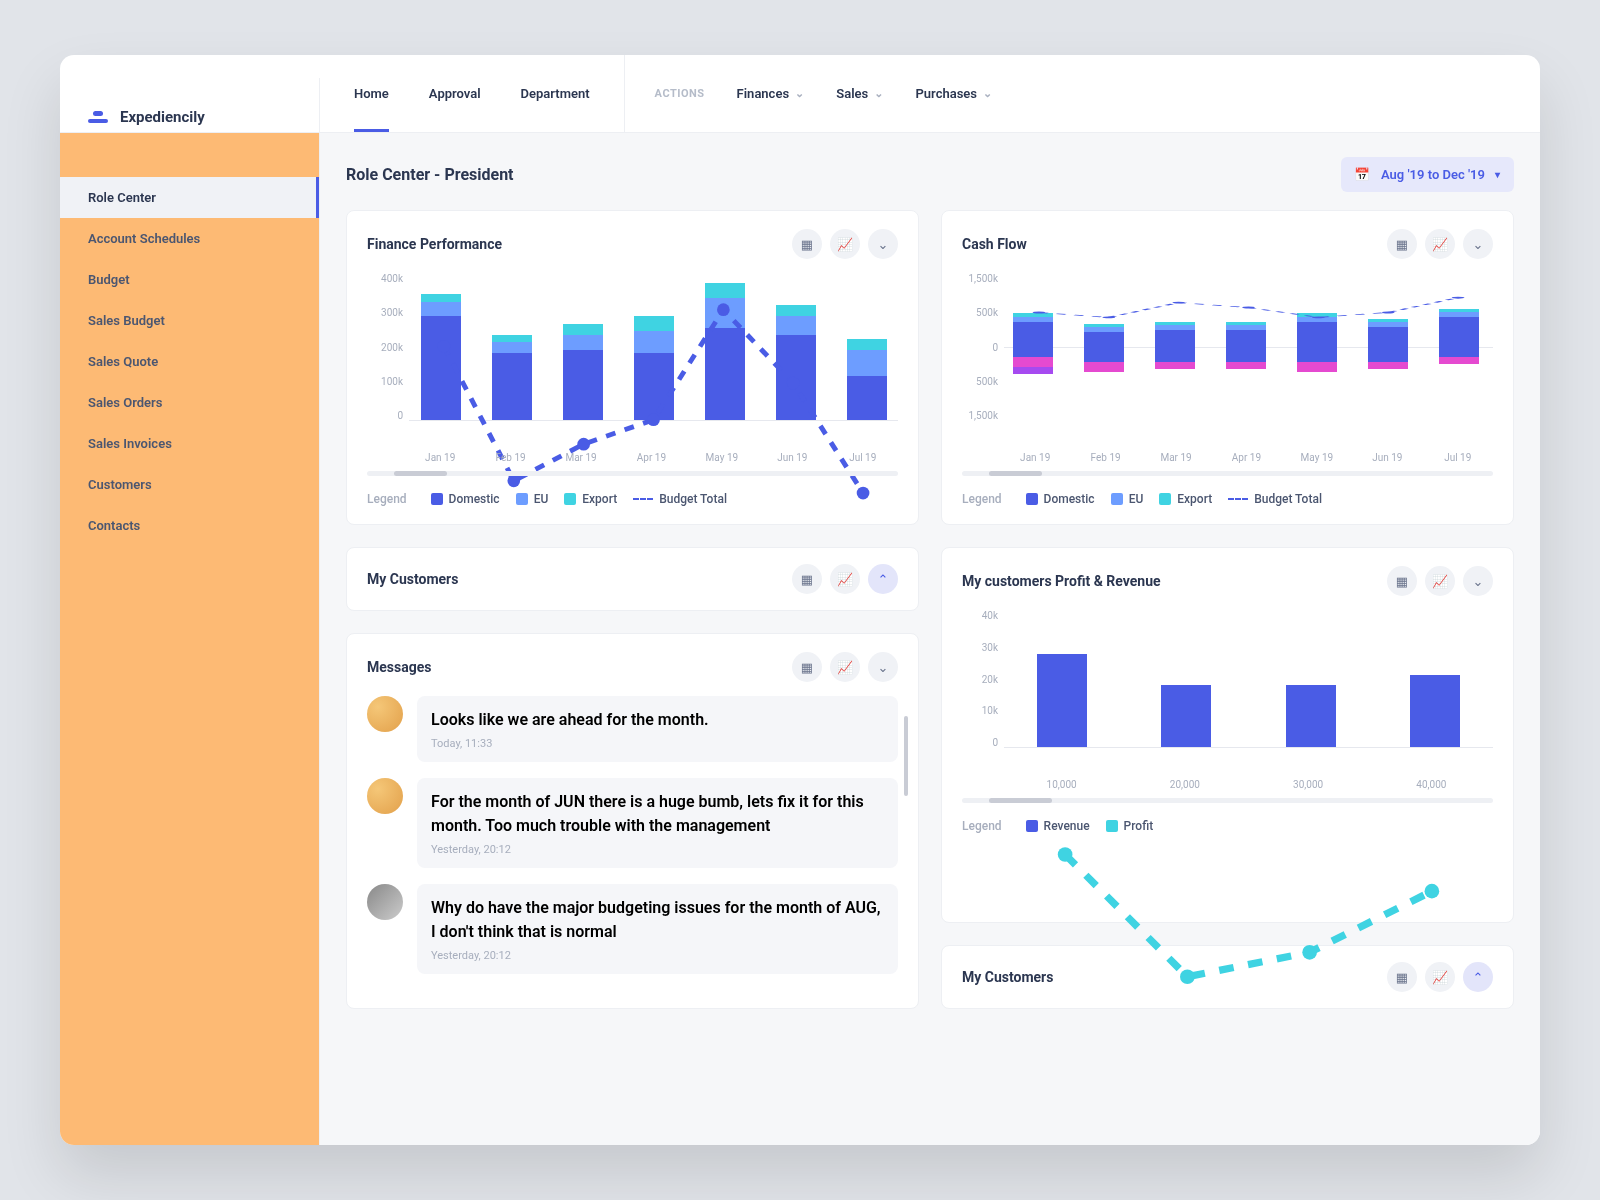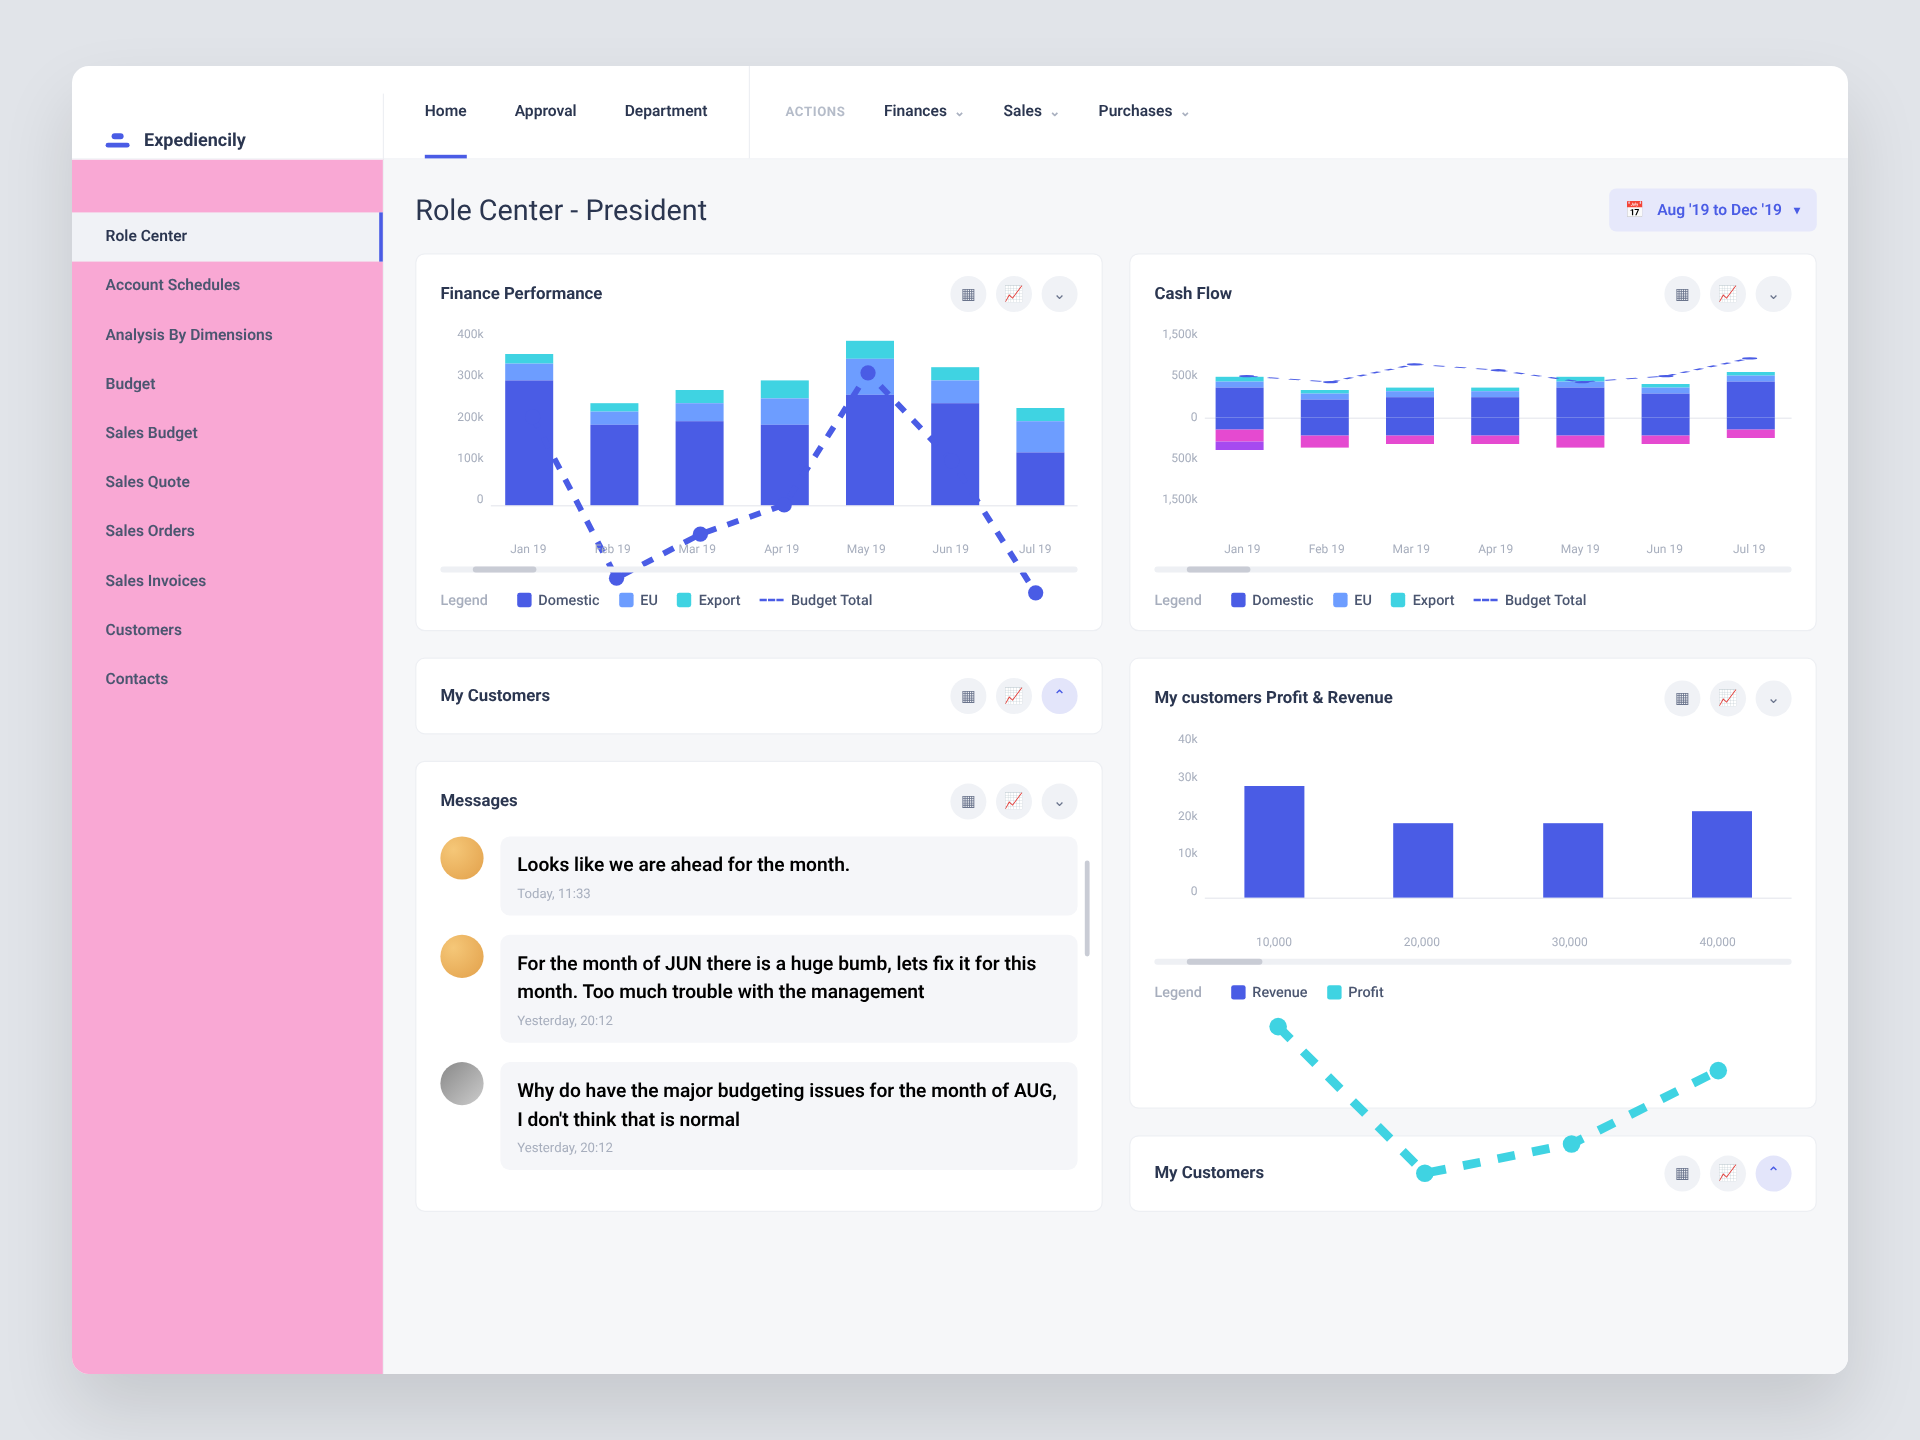"Role Center - President" .page-title { font-size: 24px -> 16px; font-weight: 400 -> 700 }
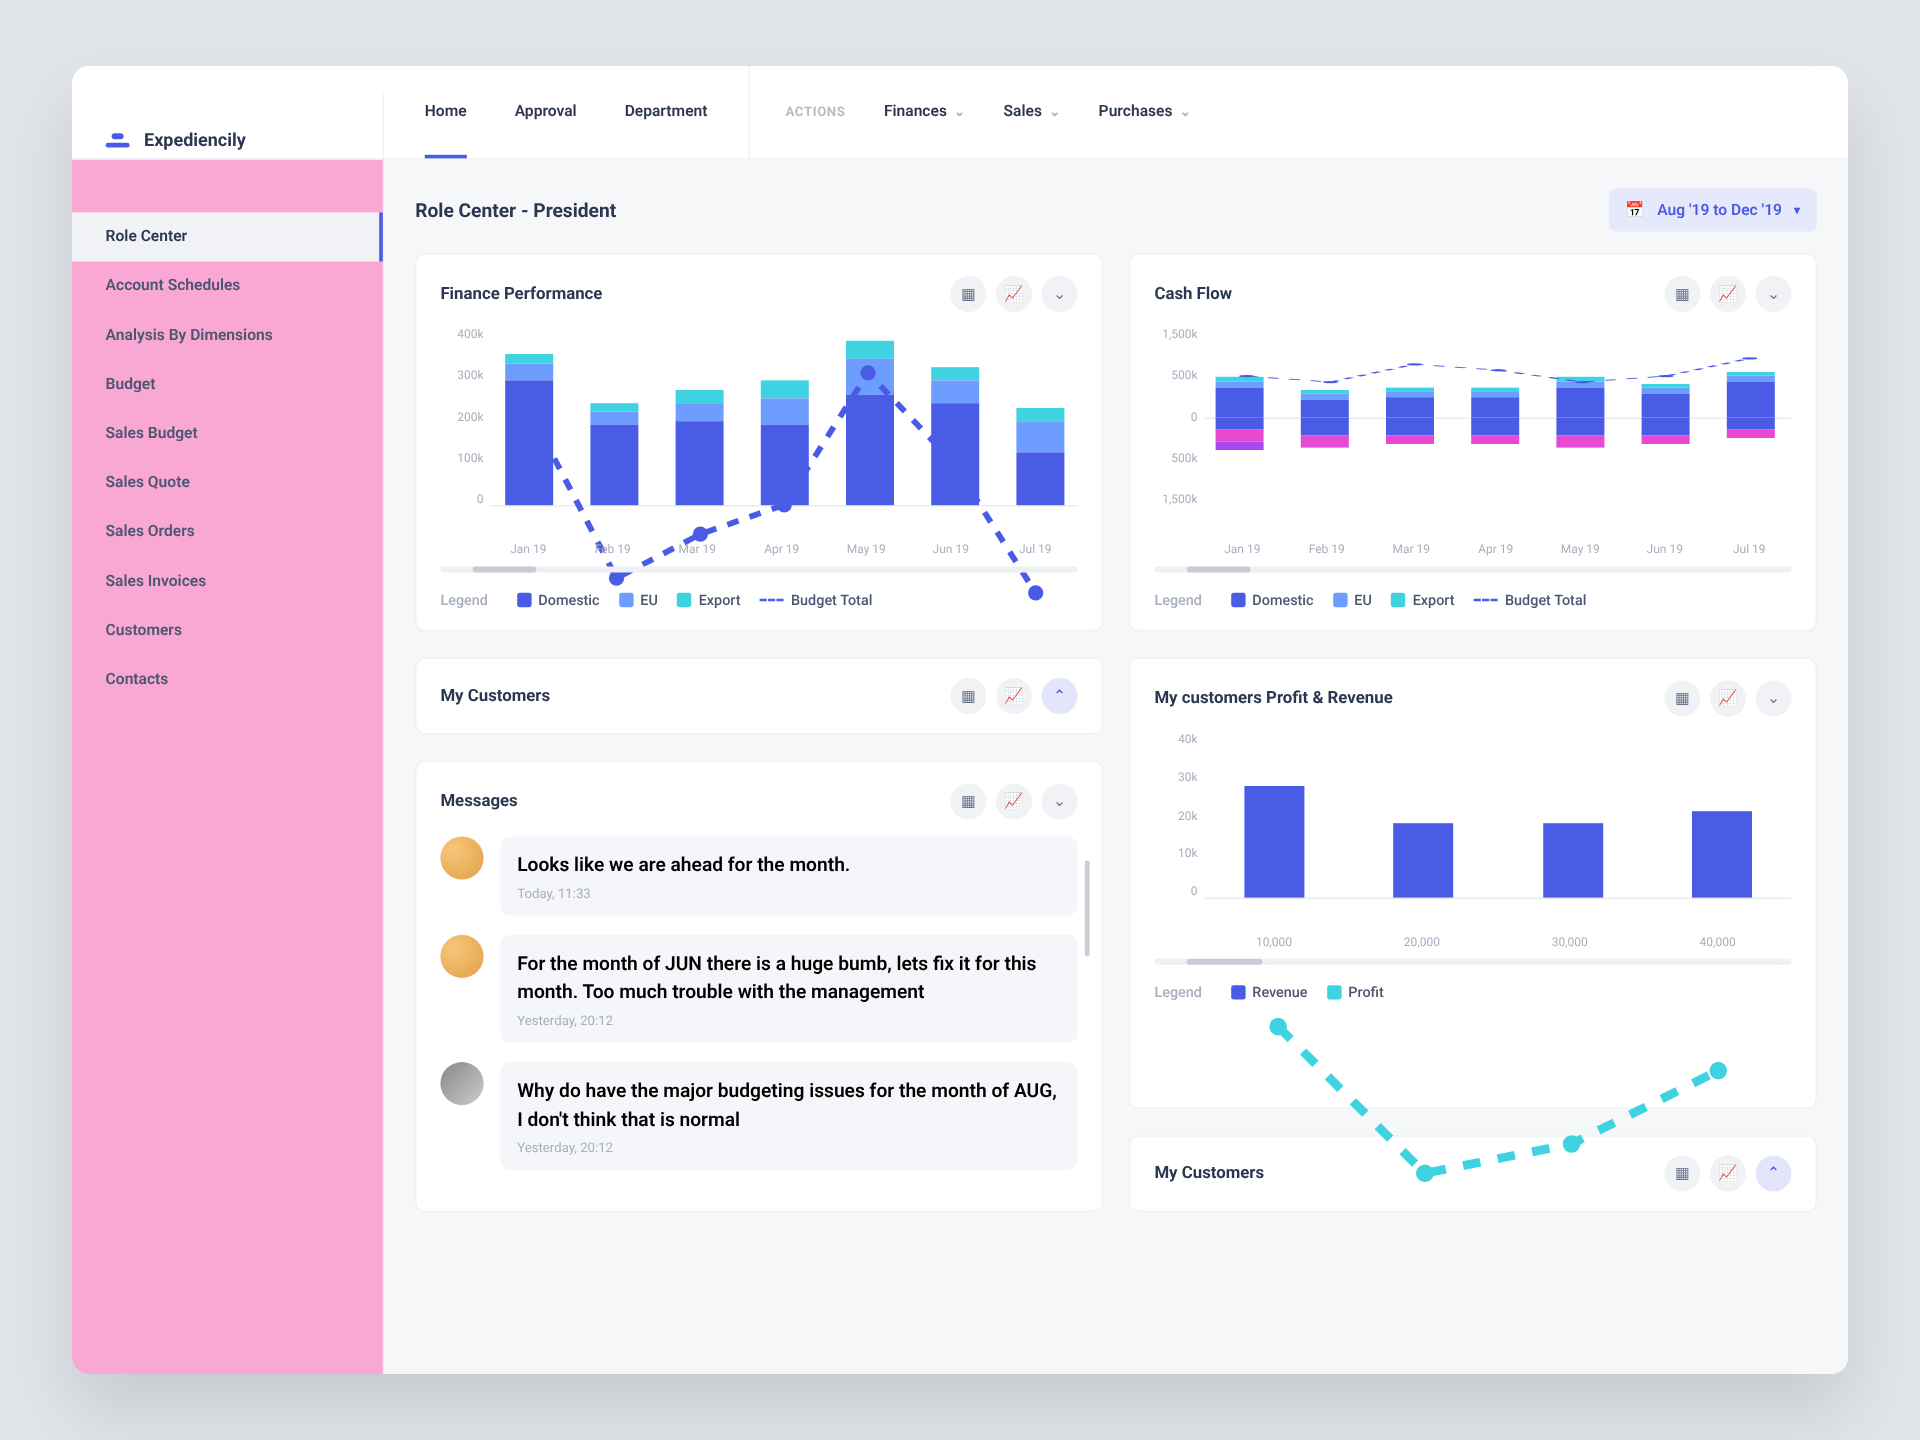"Role Center" .sidebar { background: #f9a8d4 -> #fdba74 }
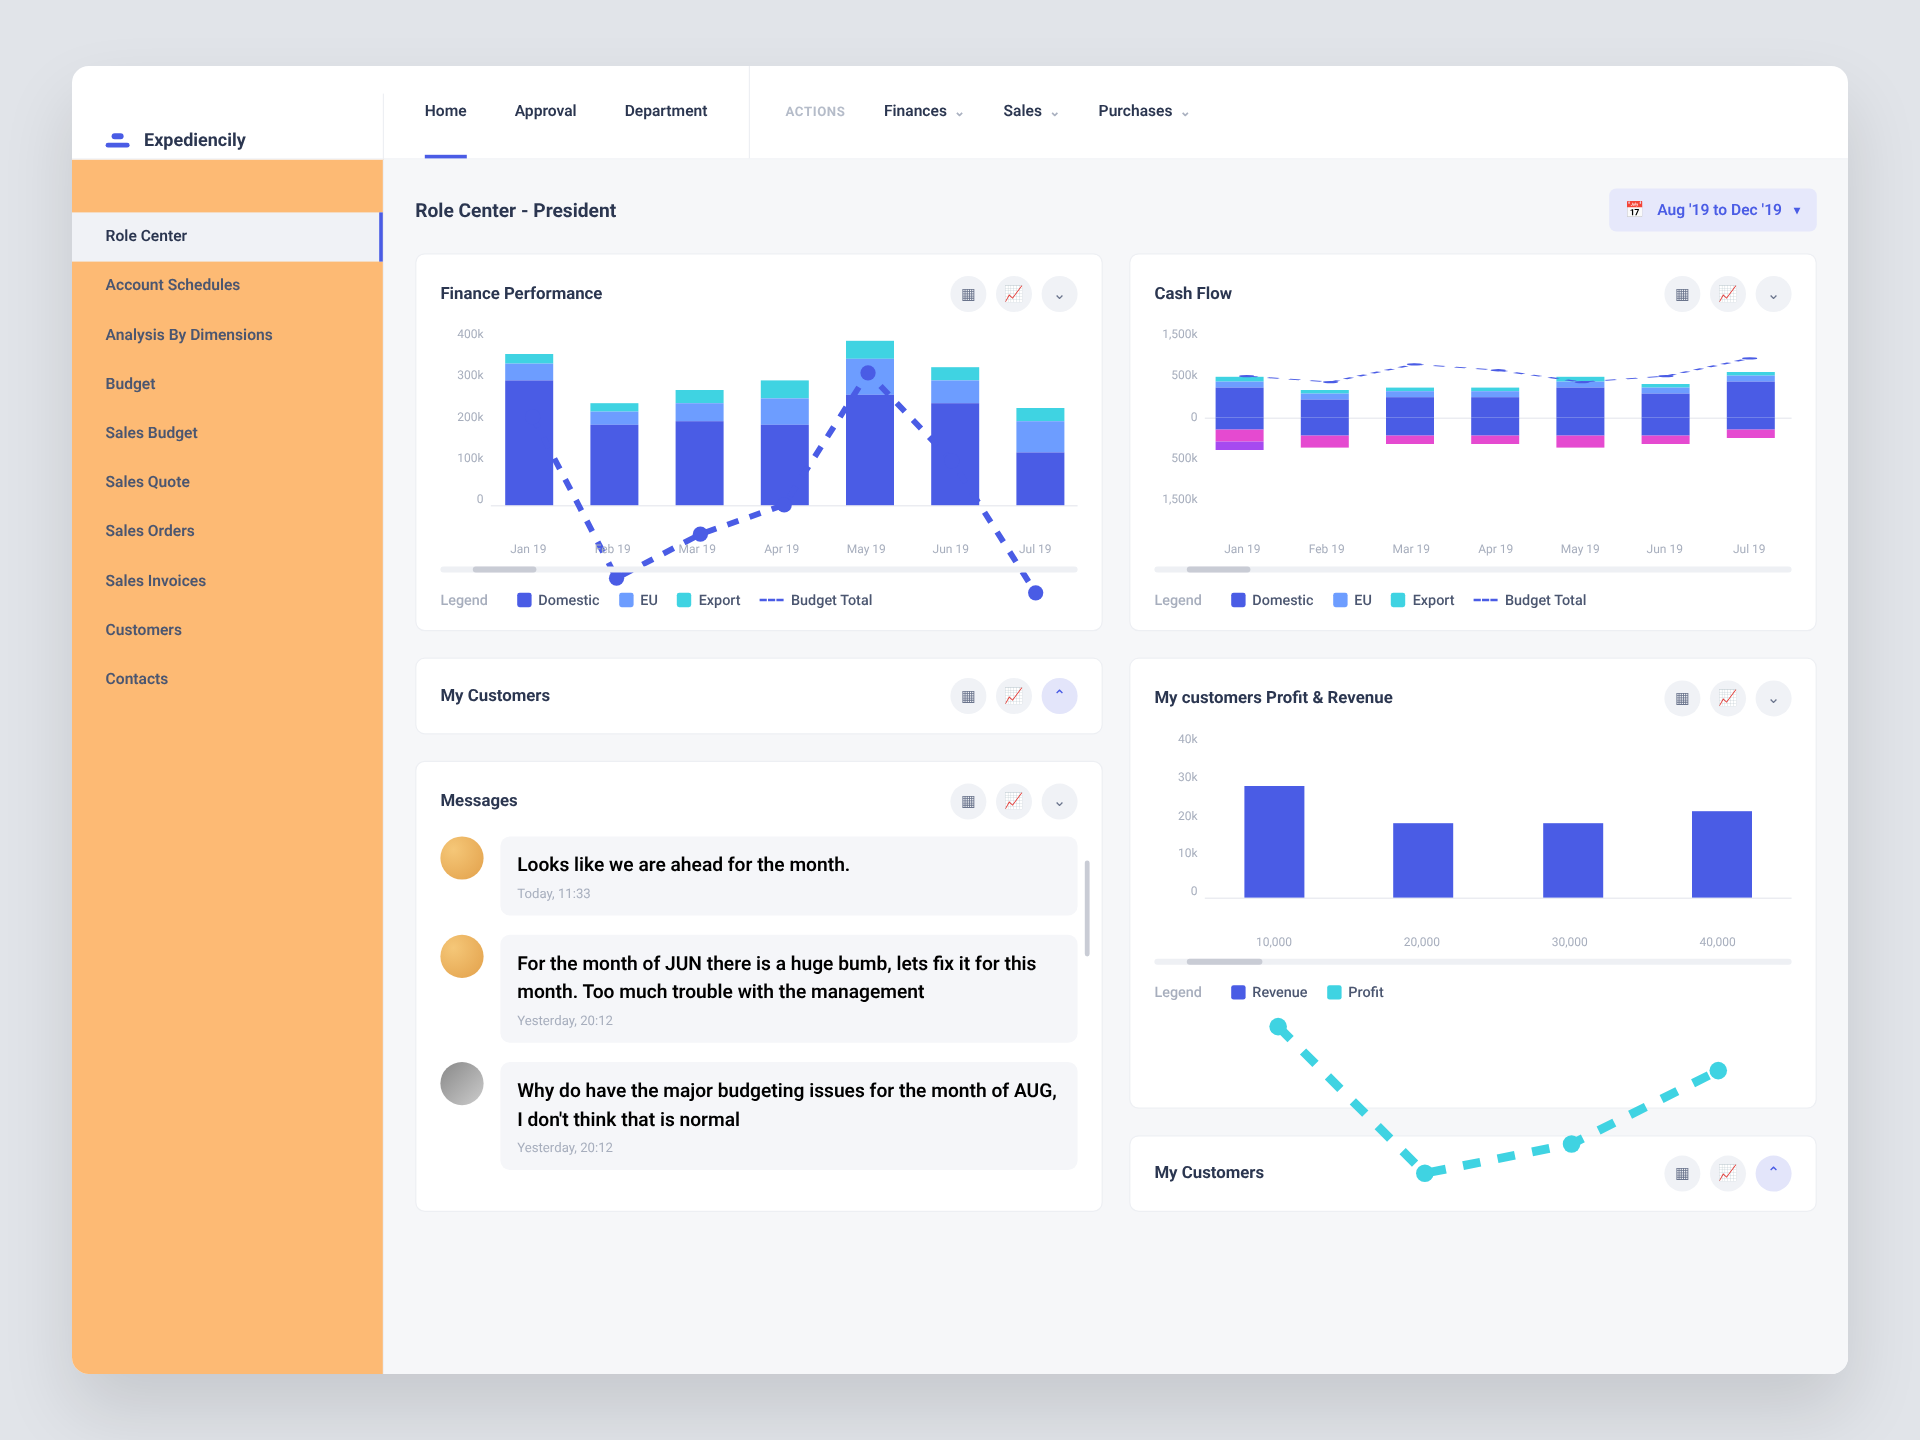"Analysis By Dimensions" div.side-item { html: <div>Analysis By Dimensions</div> -> none }
